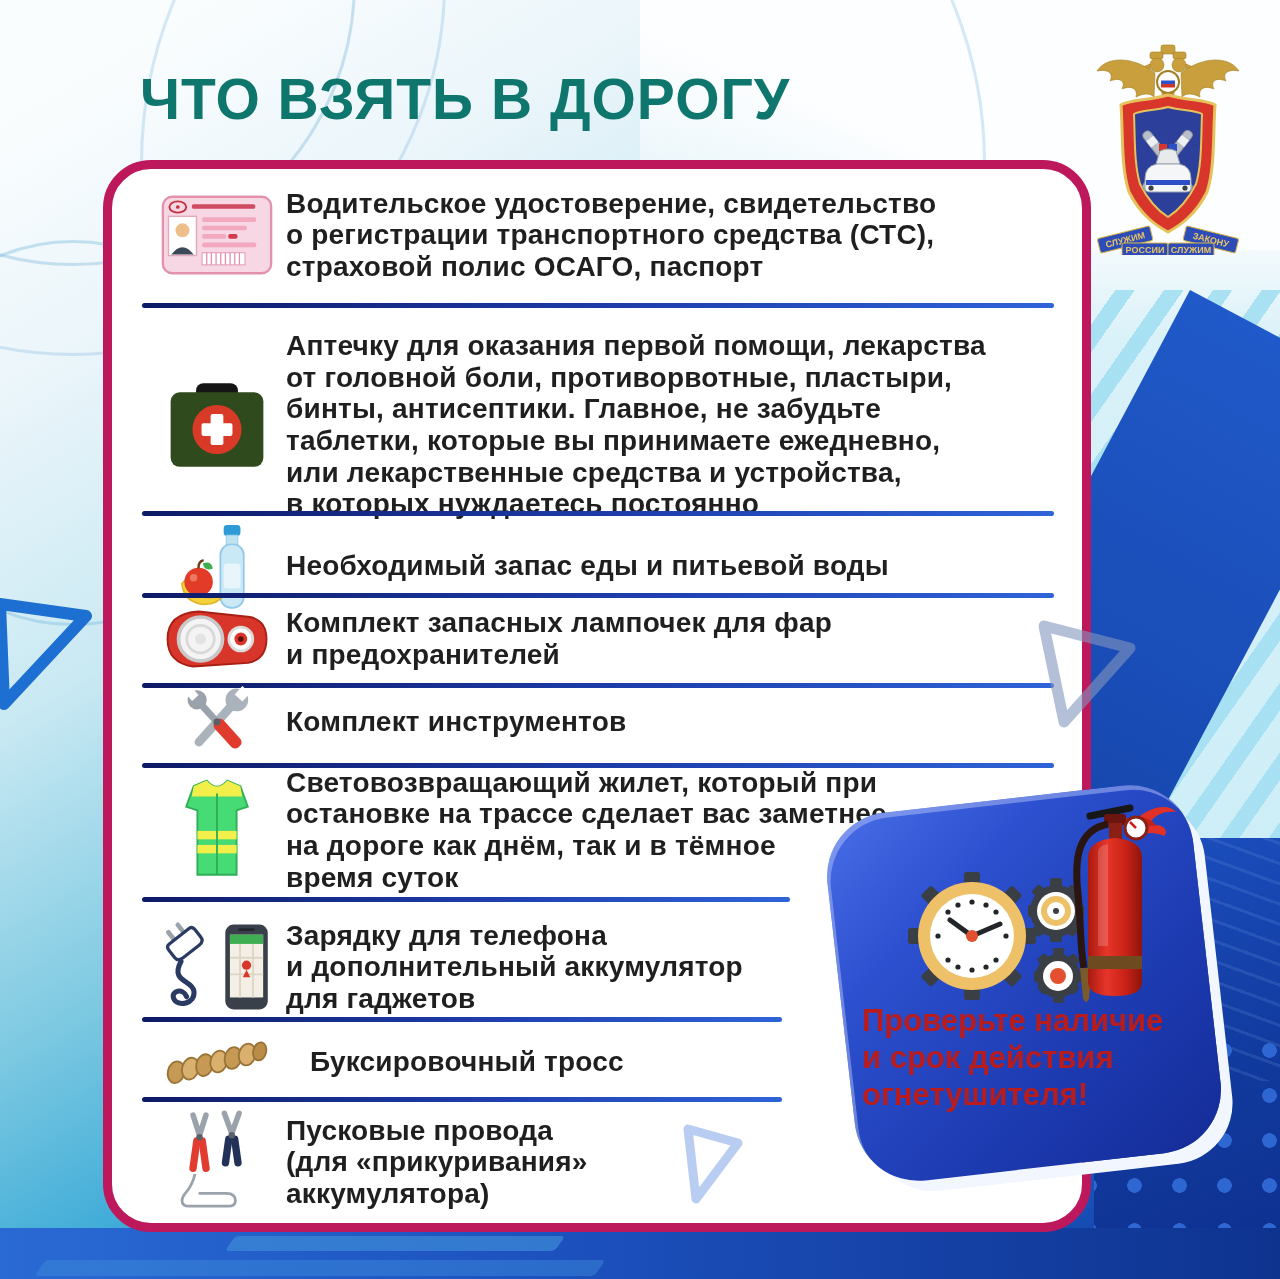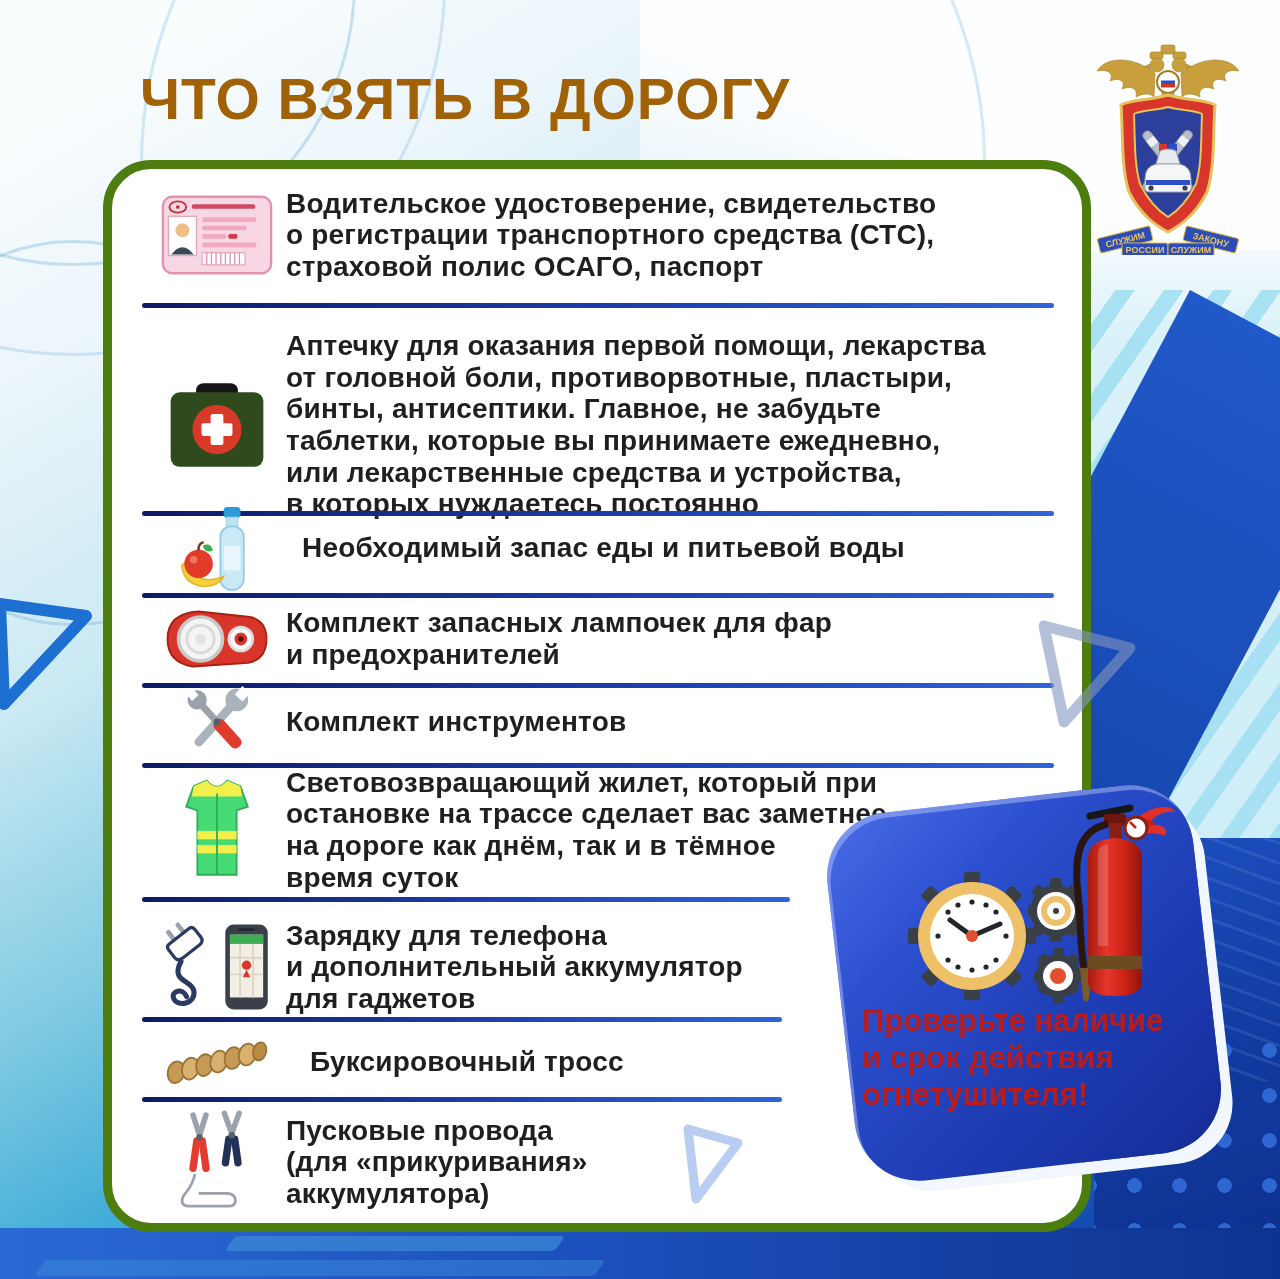"ЧТО ВЗЯТЬ В ДОРОГУ" .page-title { color: #a16207 -> #0f766e }
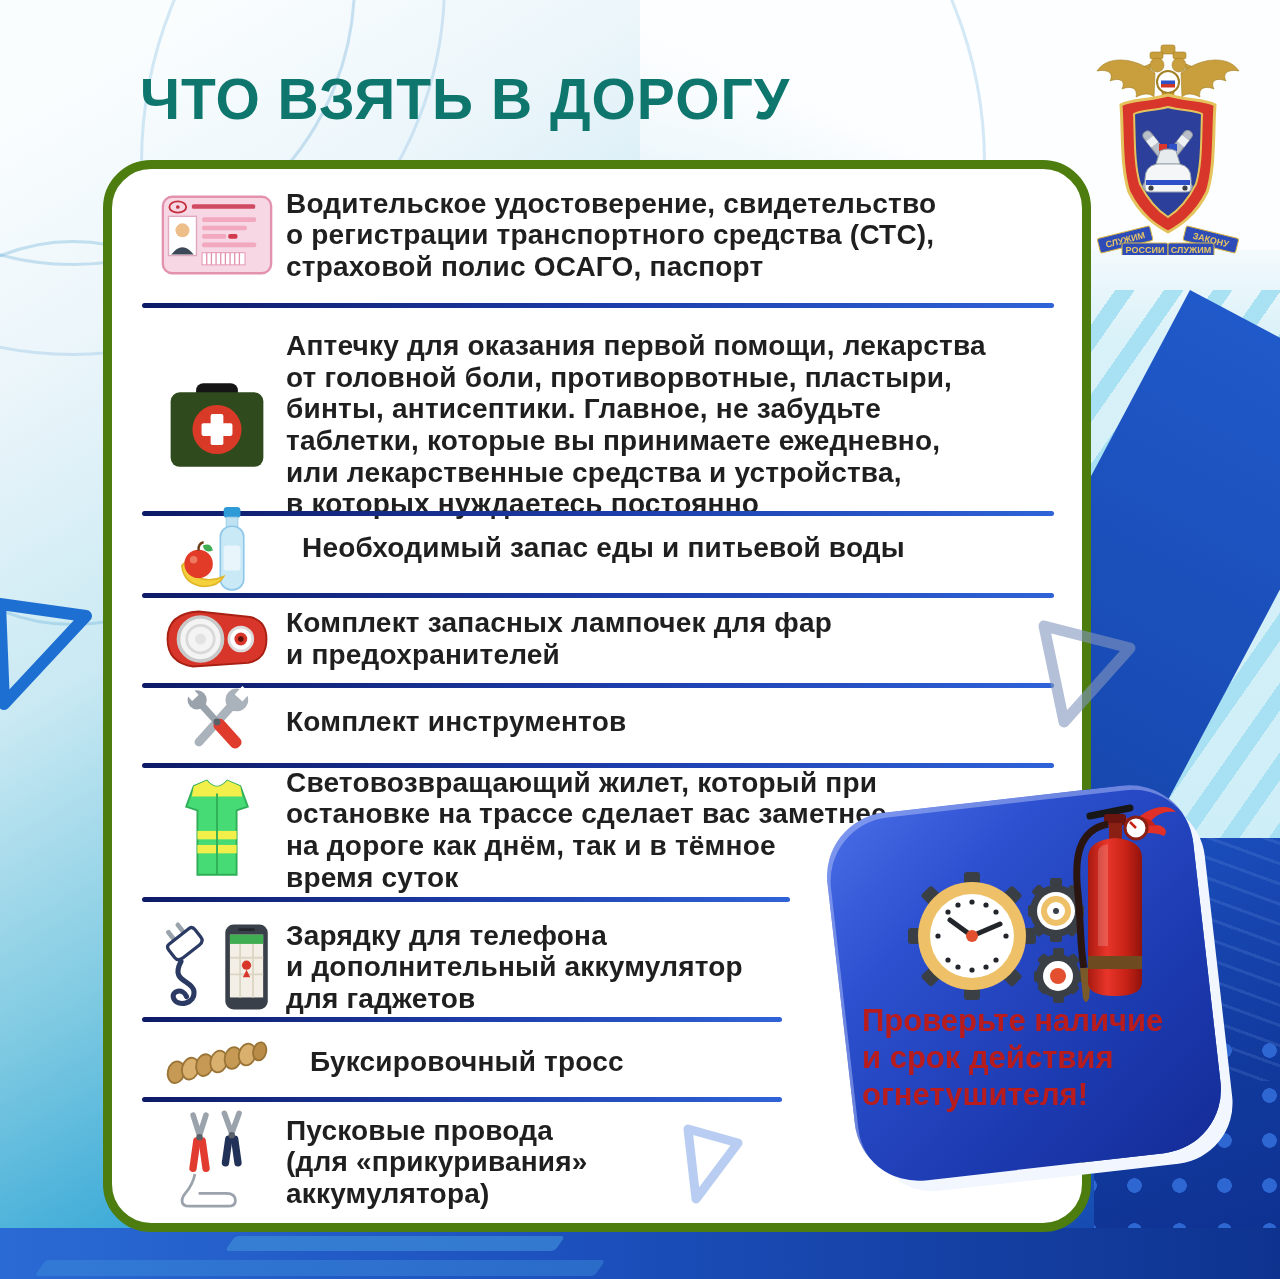"Водительское удостоверение," .card { border: 9px solid #4d7c0f -> 9px solid #be185d }
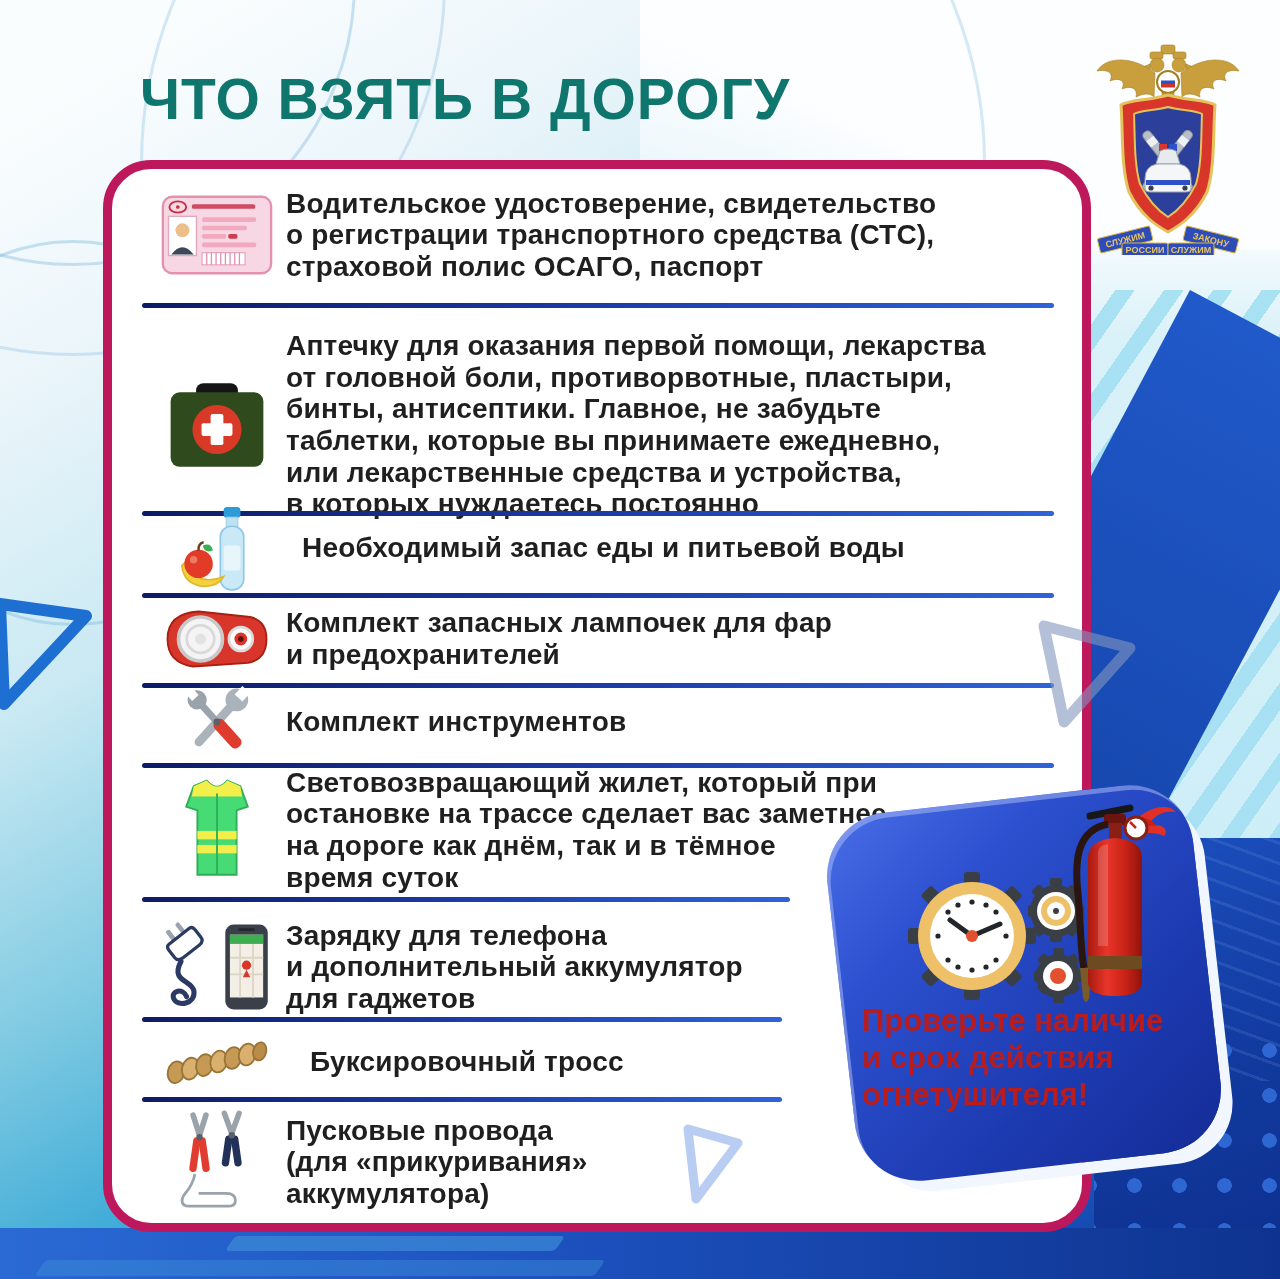"Необходимый запас еды и питьевой" .row-3 { gap: 16px -> none; top: 342px -> 360px }
